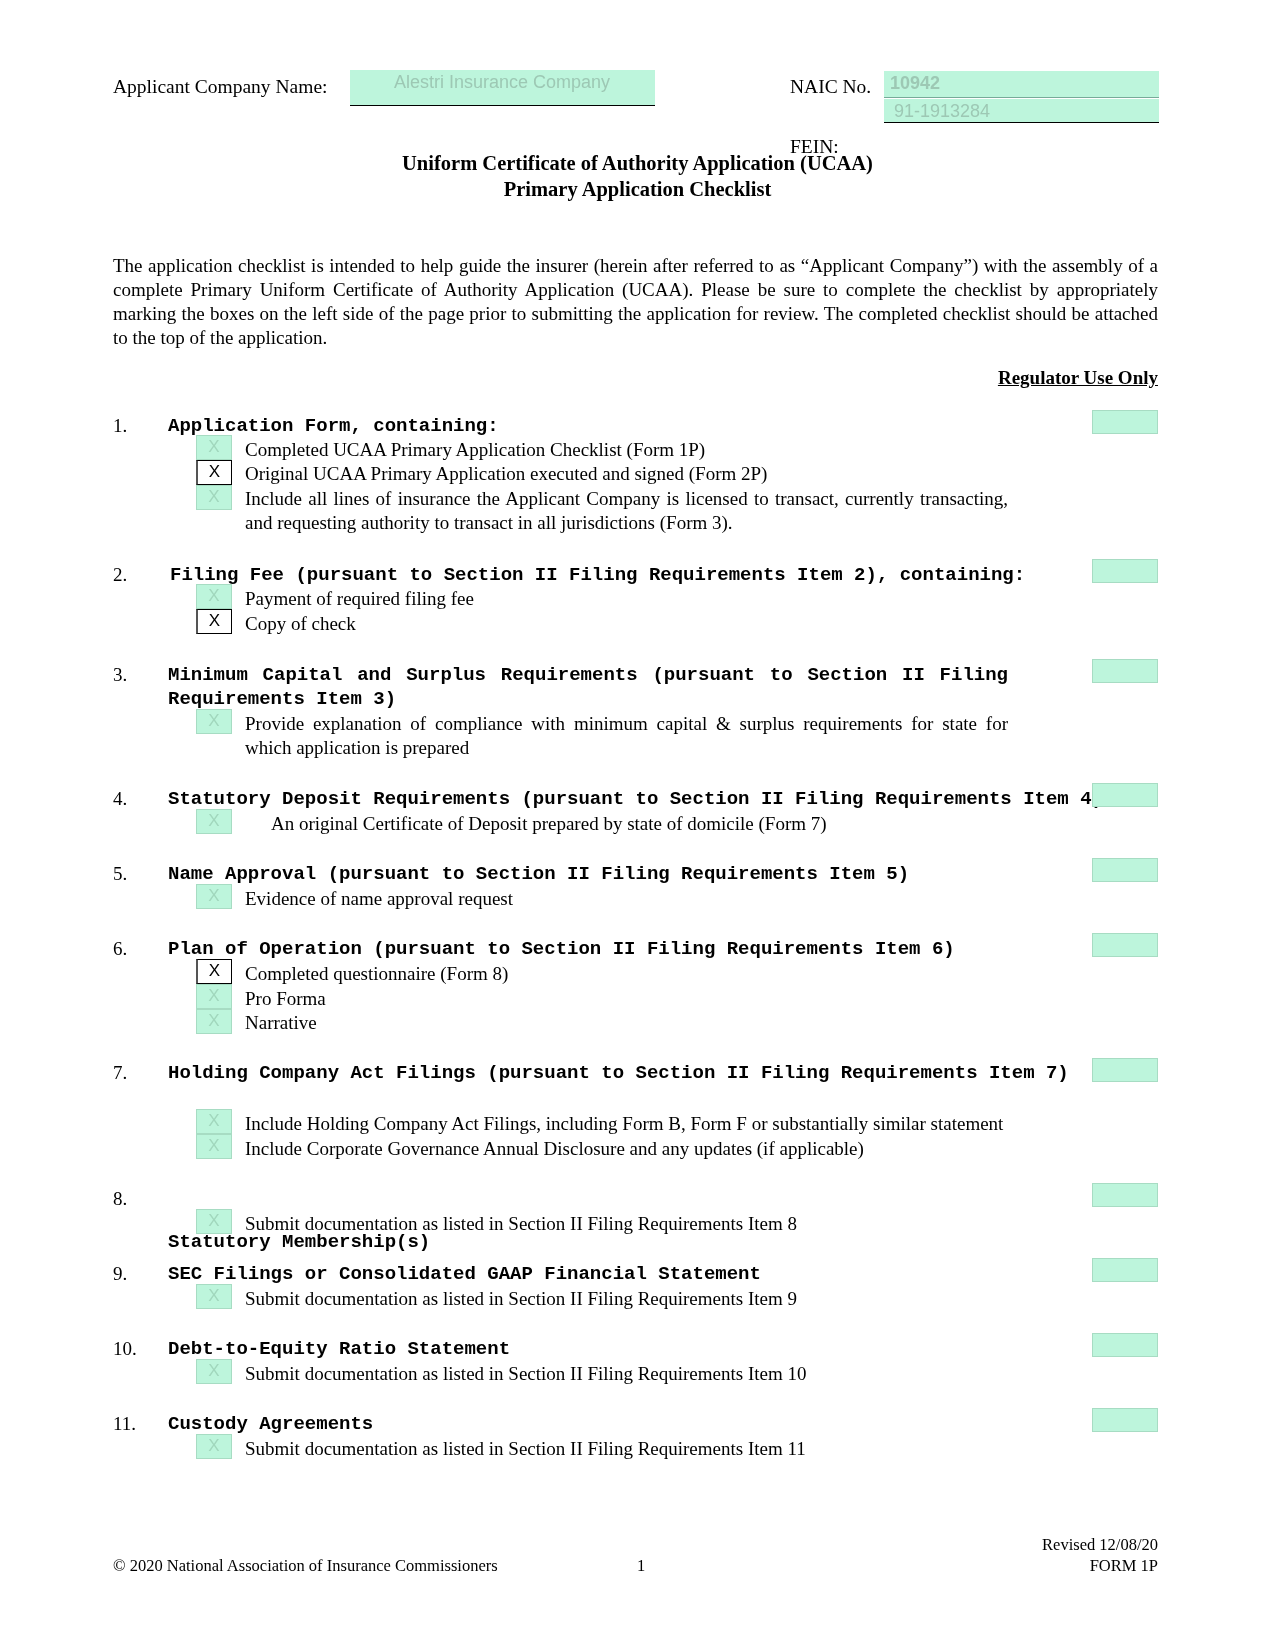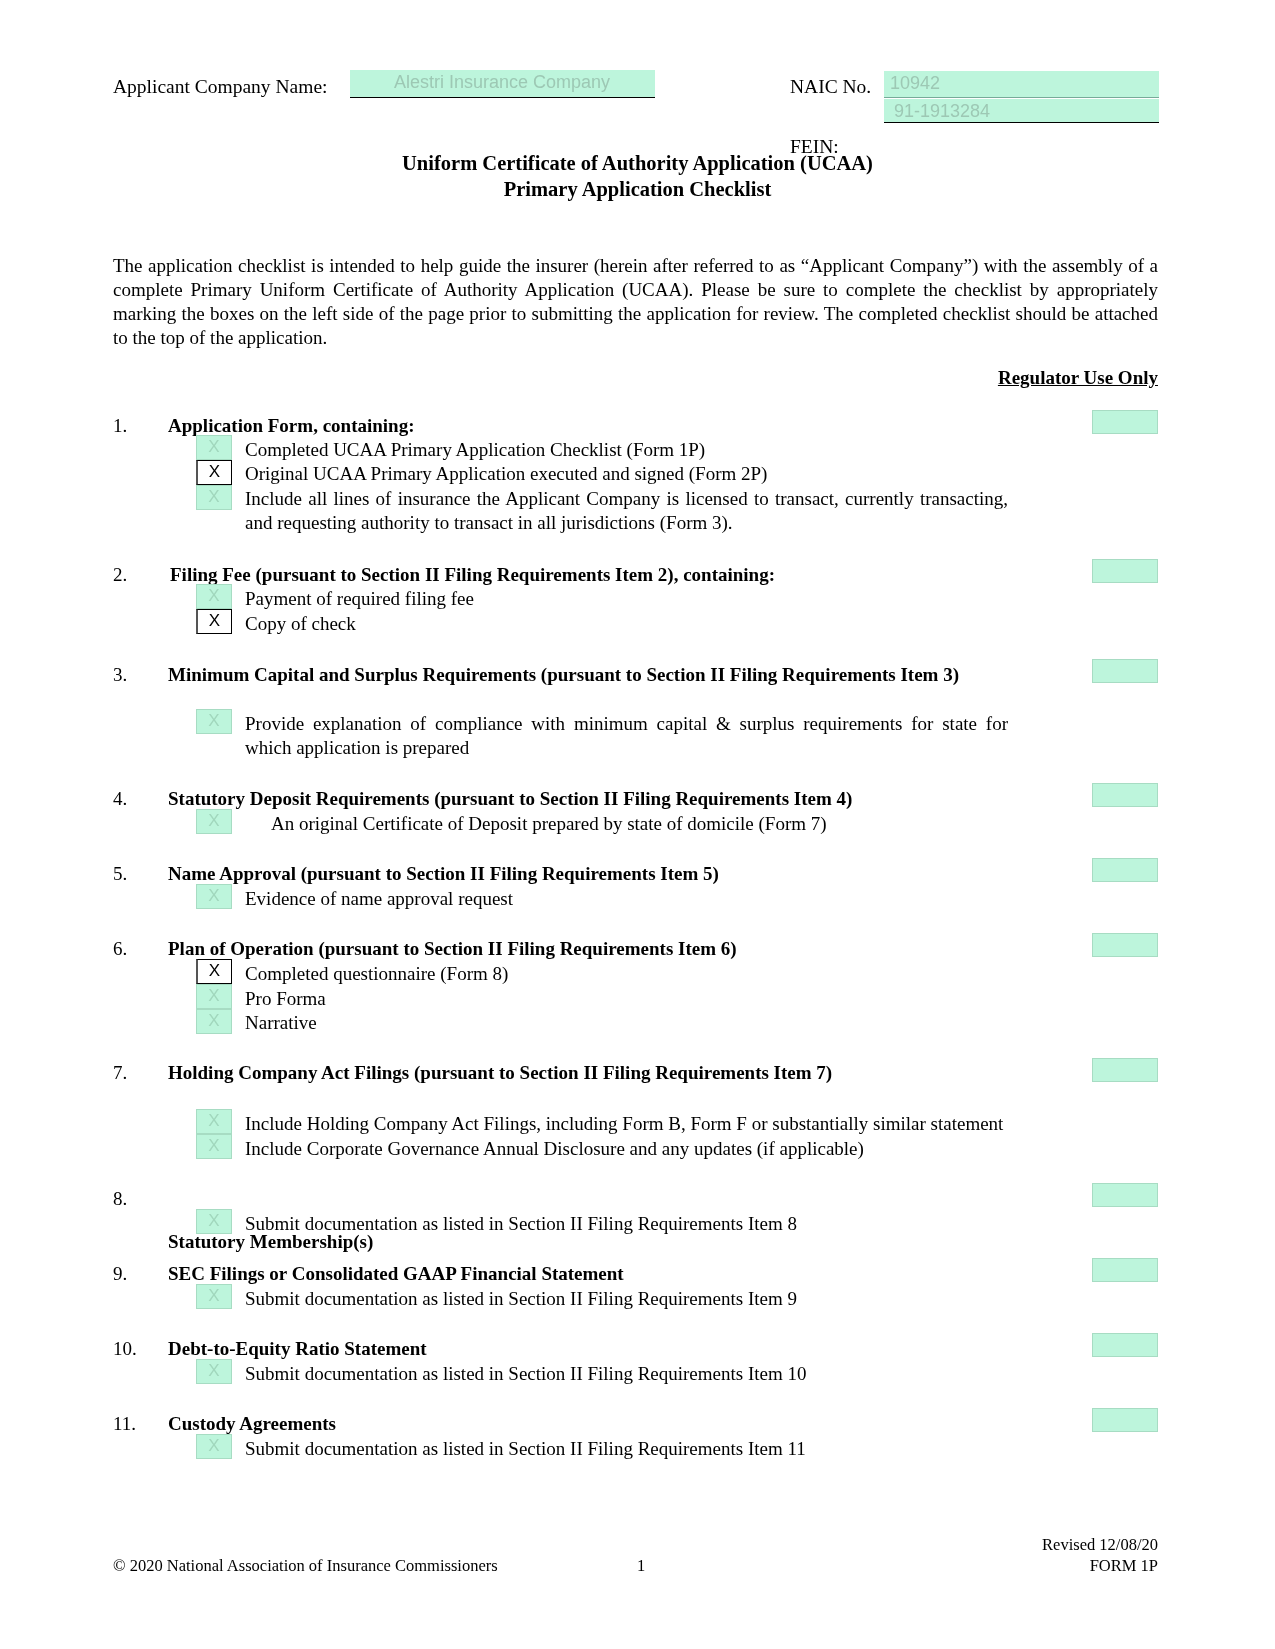"Alestri Insurance Company" div.field { height: 28px -> 36px }
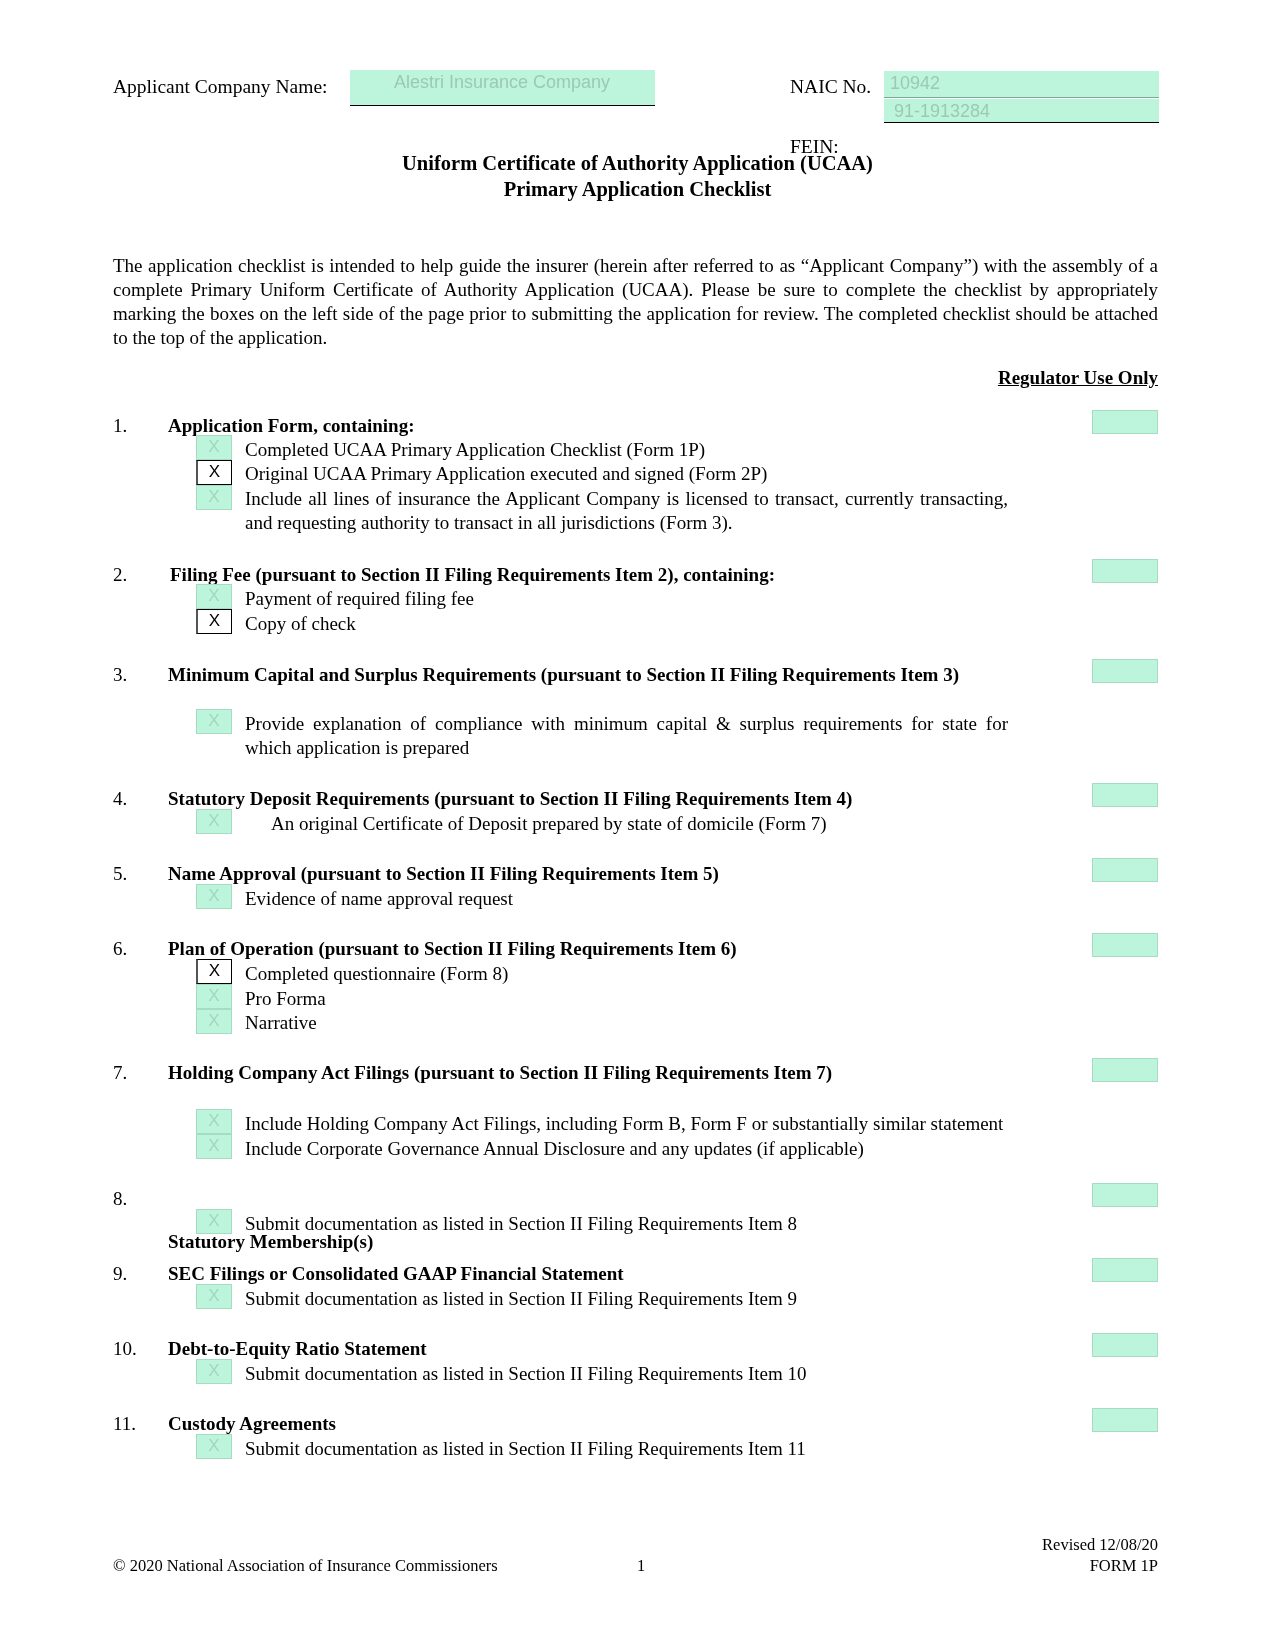"10942" div.field { font-weight: none -> bold }
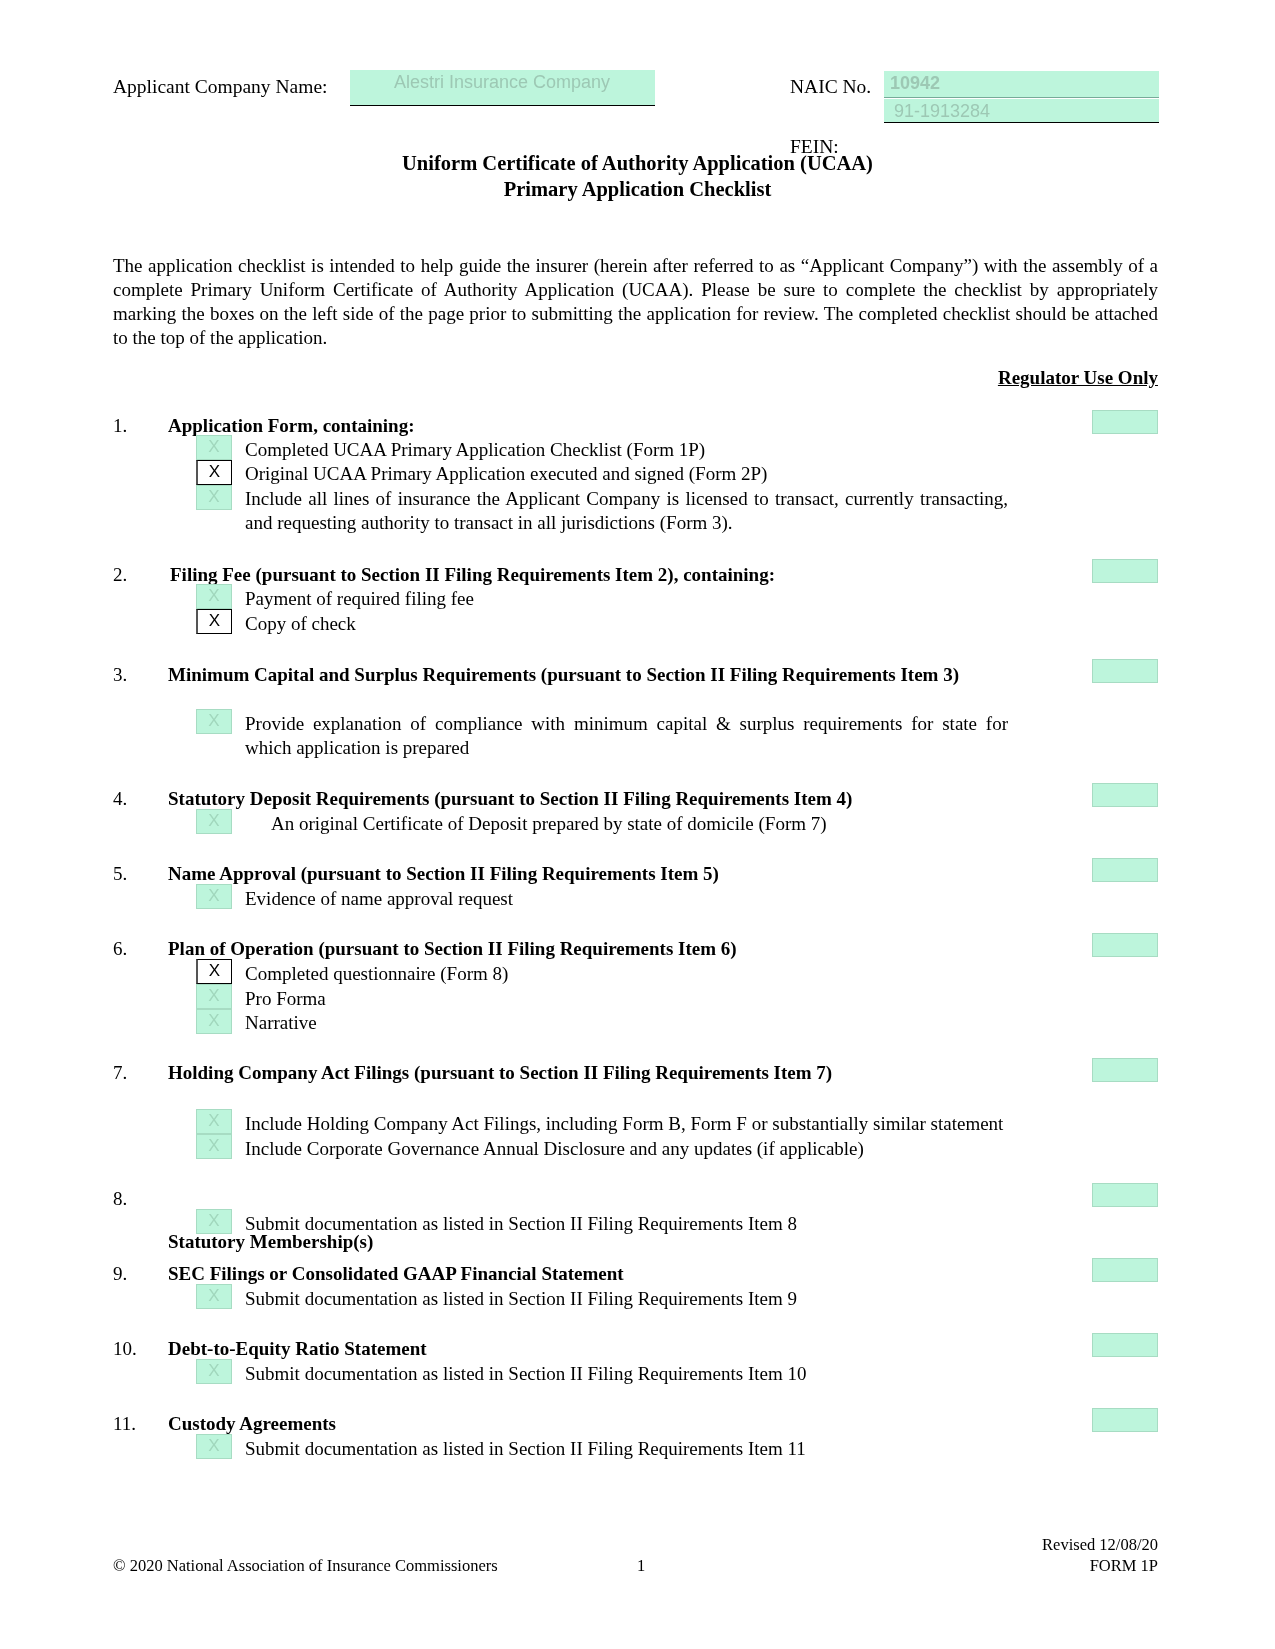"Application Form, containing:" .sec-head { font-family: none -> Liberation Mono, monospace }
